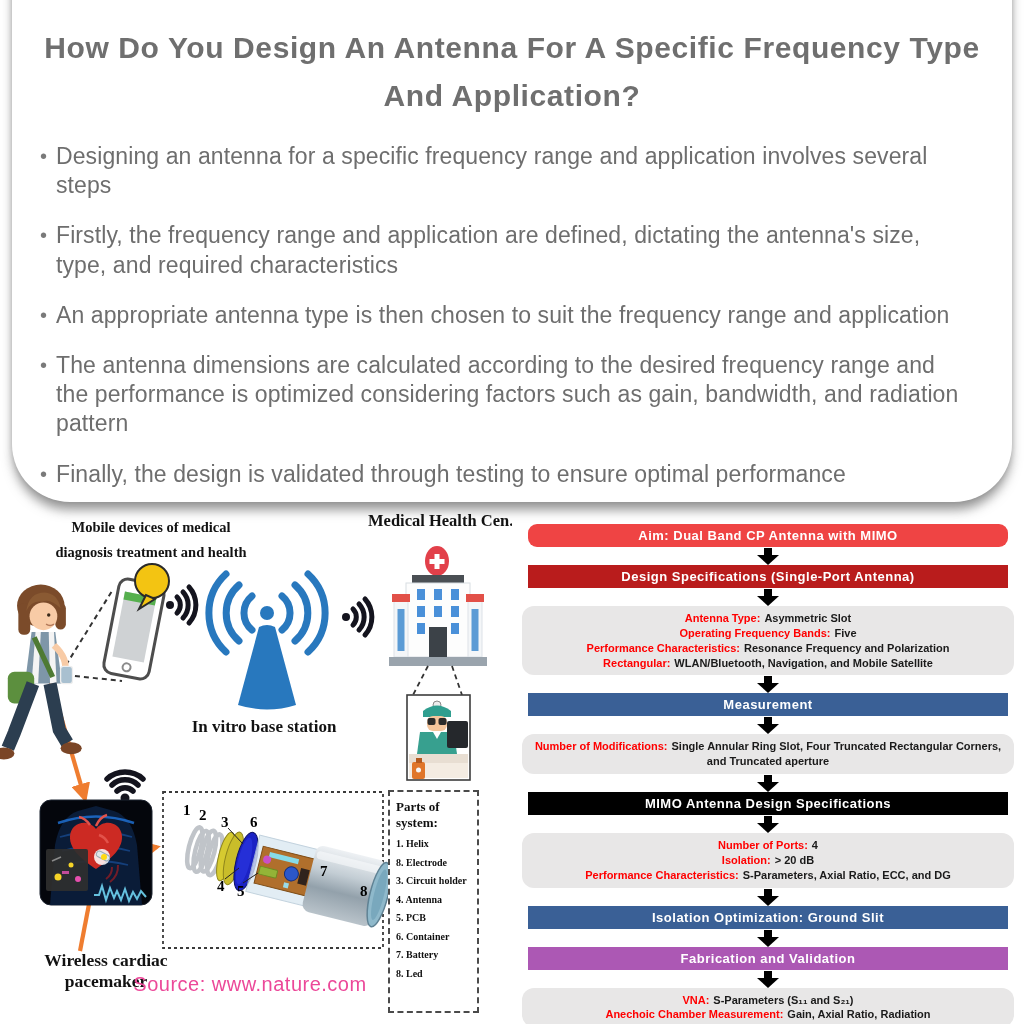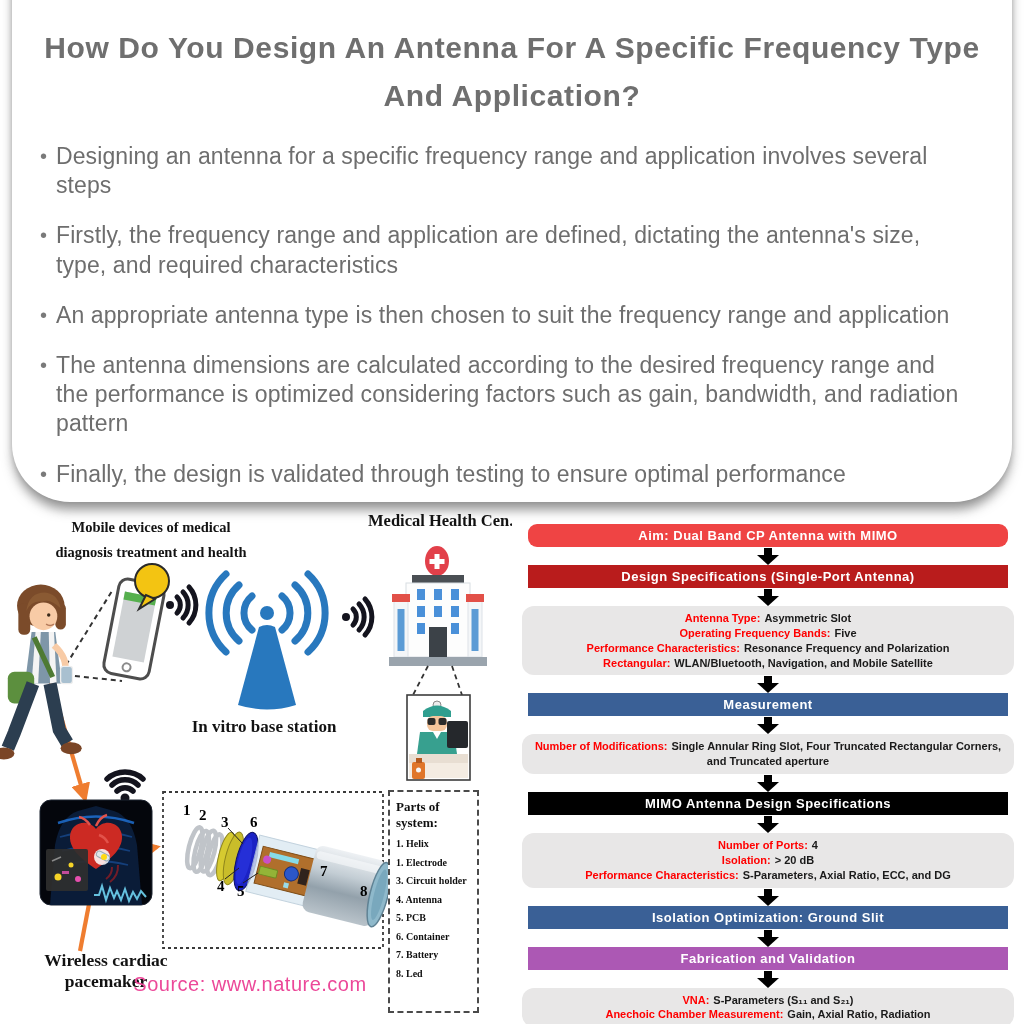"1. Electrode" div.parts-item { text: 1 -> 8 }
